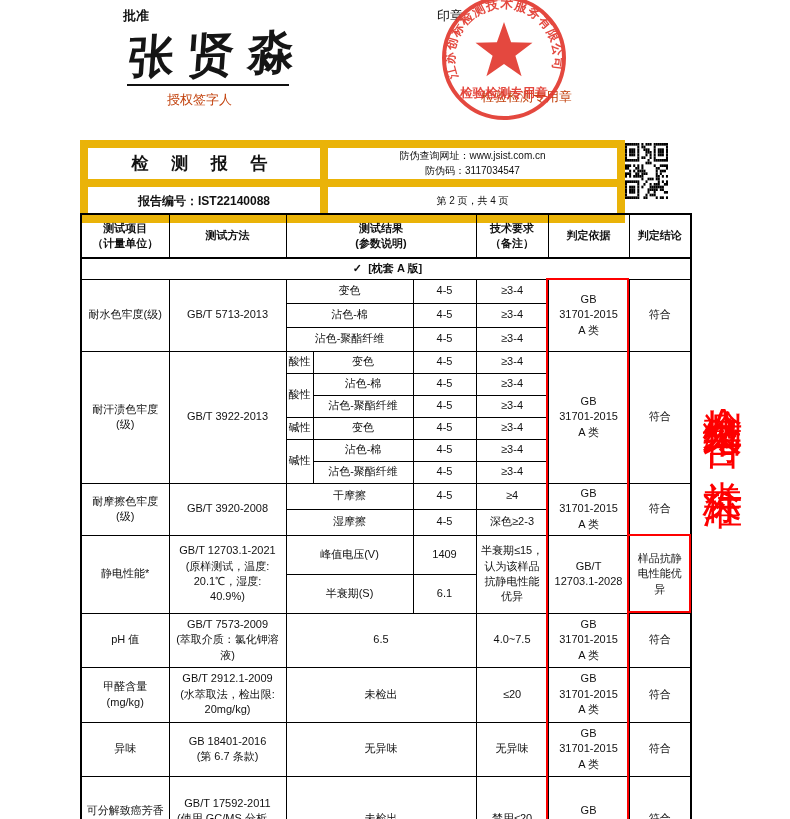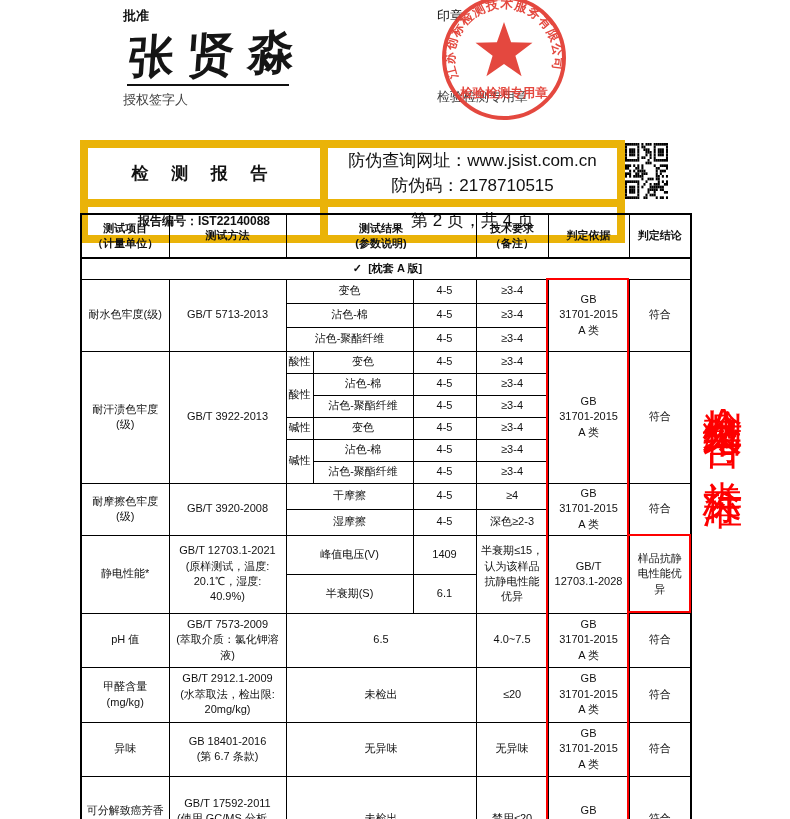"授权签字人" .plain-label { color: #404040 -> #c2410c; margin-left: none -> 44px }
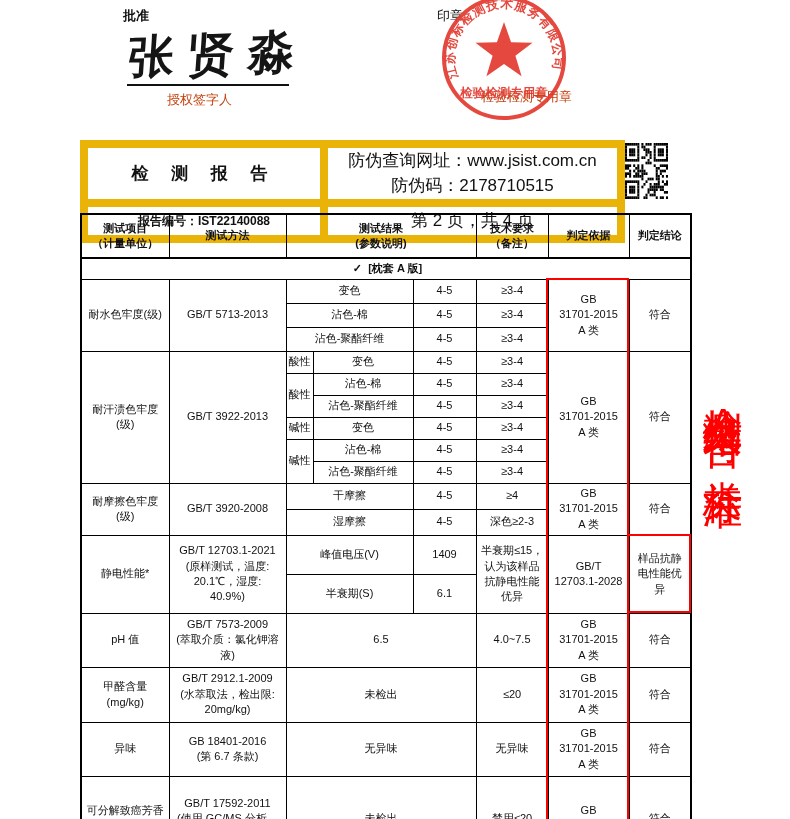"防伪查询网址：www.jsist.com.cn" .hdr-small { font-size: 17px -> 10px }
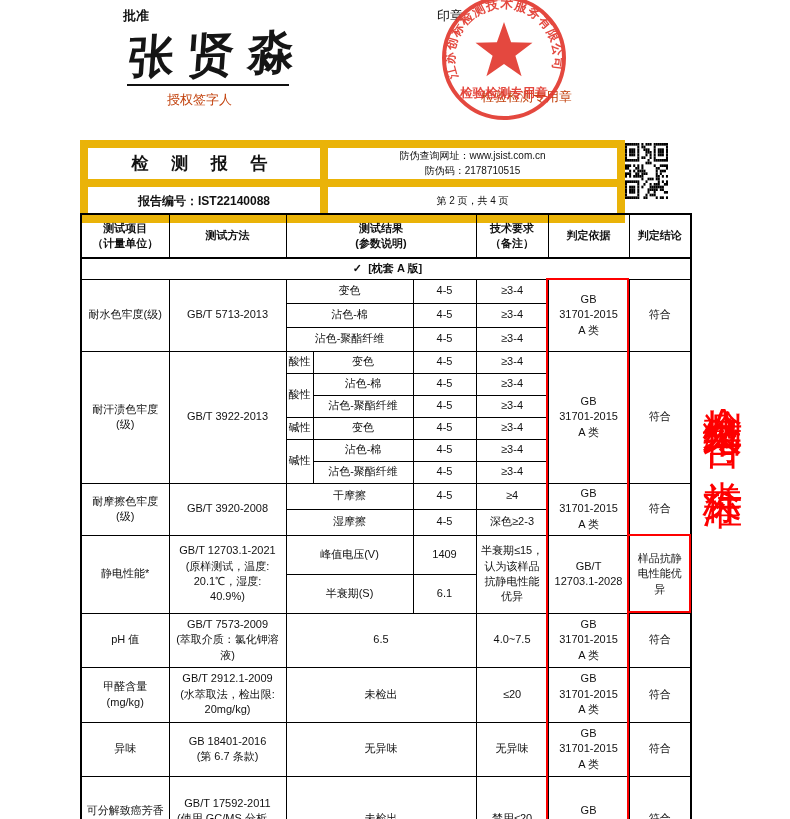"防伪码：2178710515" div { text: 2178710515 -> 3117034547 }
